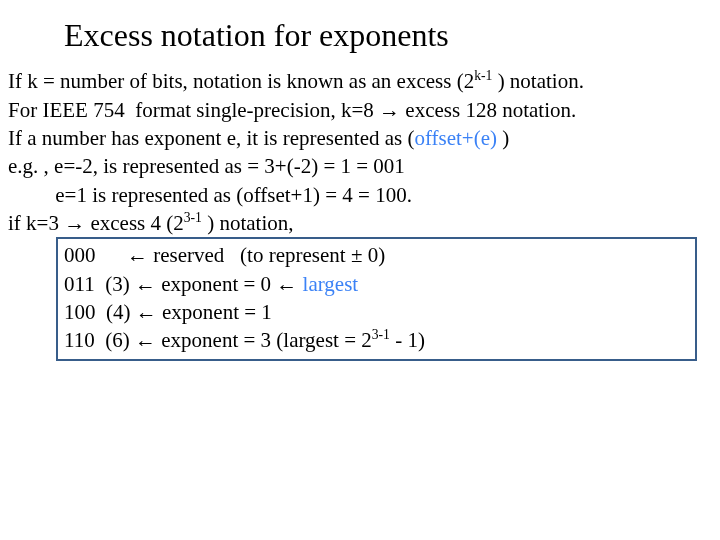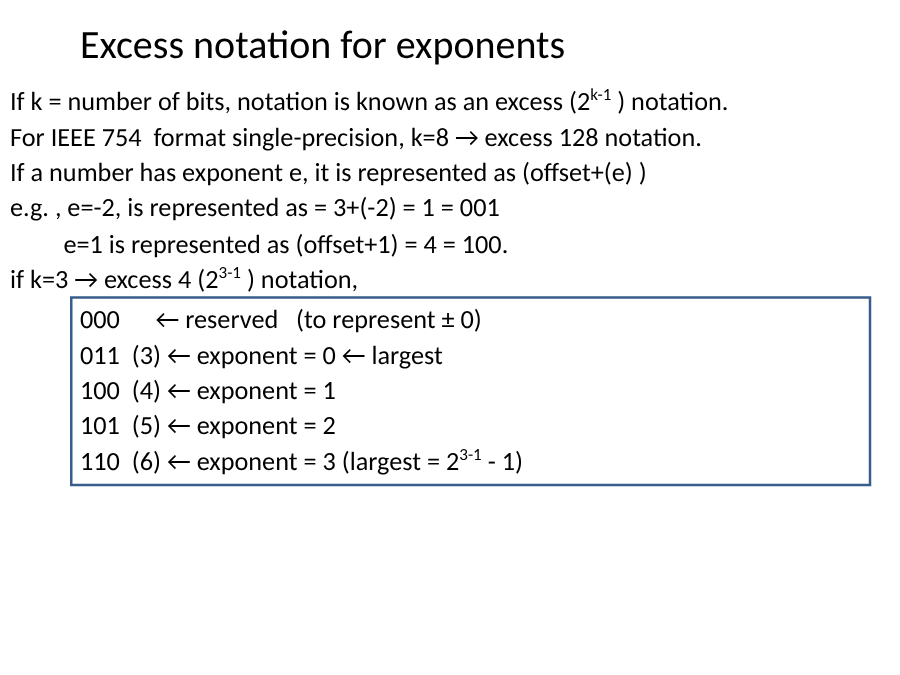"Excess notation for exponents" * { font-family: none -> Liberation Serif, serif }
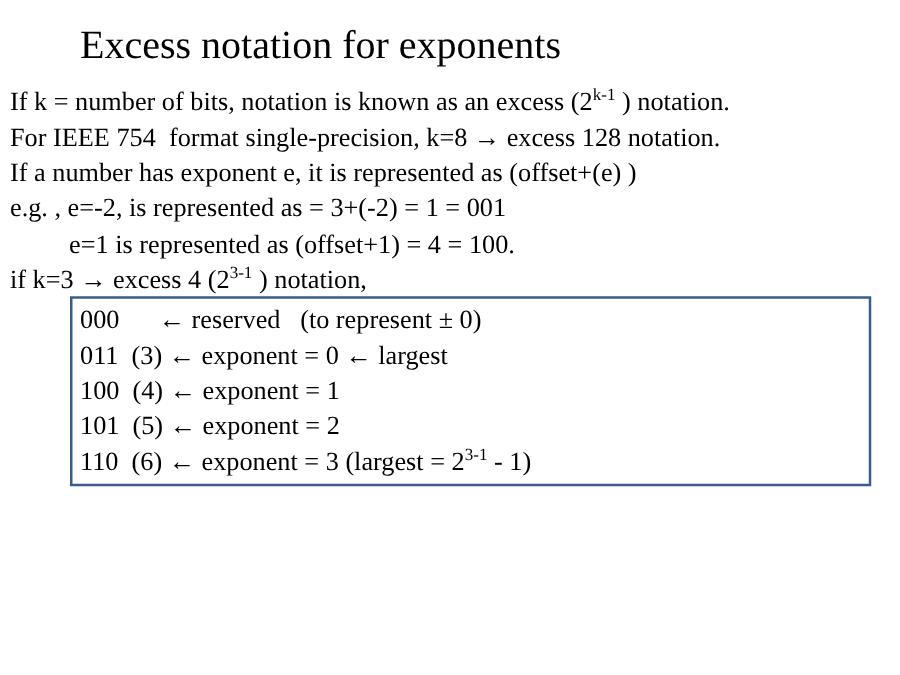"offset+(e)" .blue { color: #000000 -> #3b82f6 }
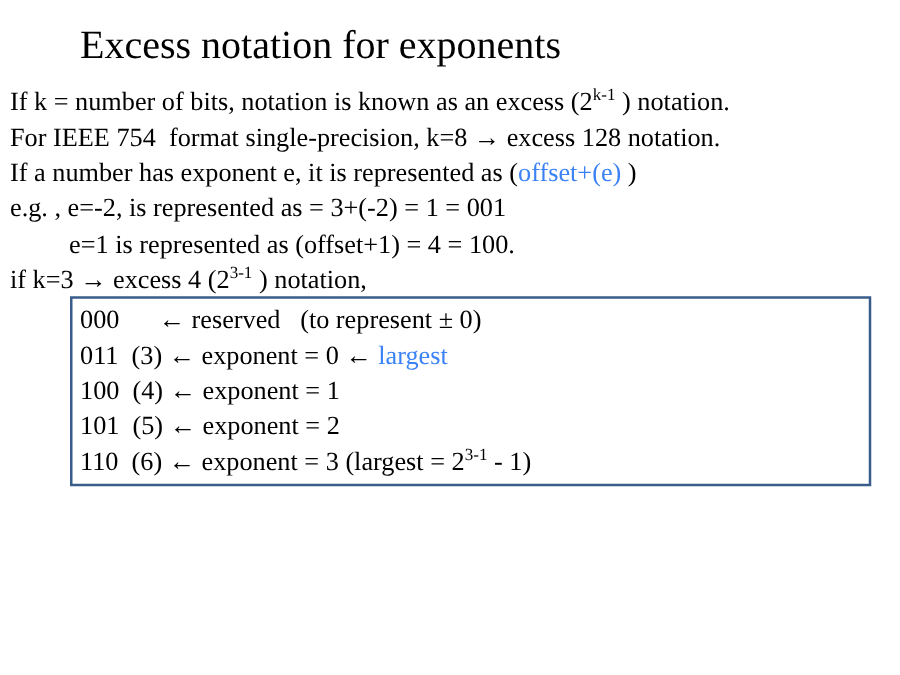"101 (5) ← exponent =" div.row { html: <div><span>101</span><span> (5) </span><span>← exponent = 2</span></div> -> none }
